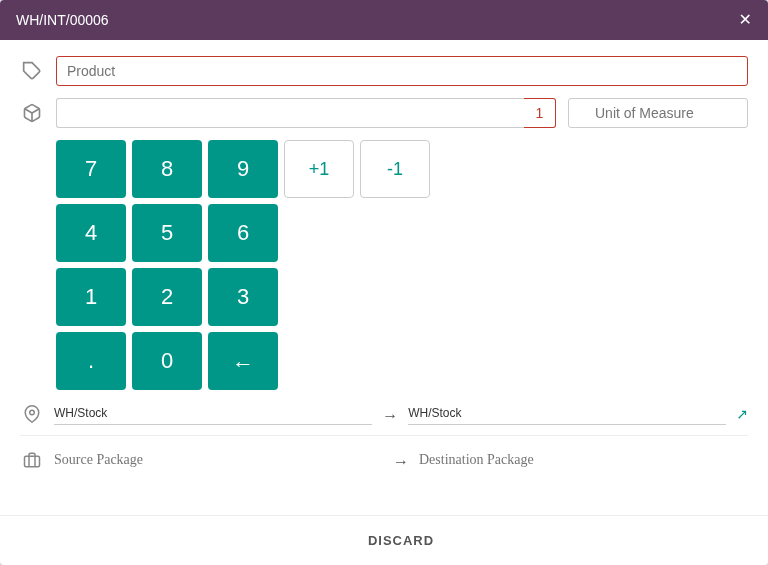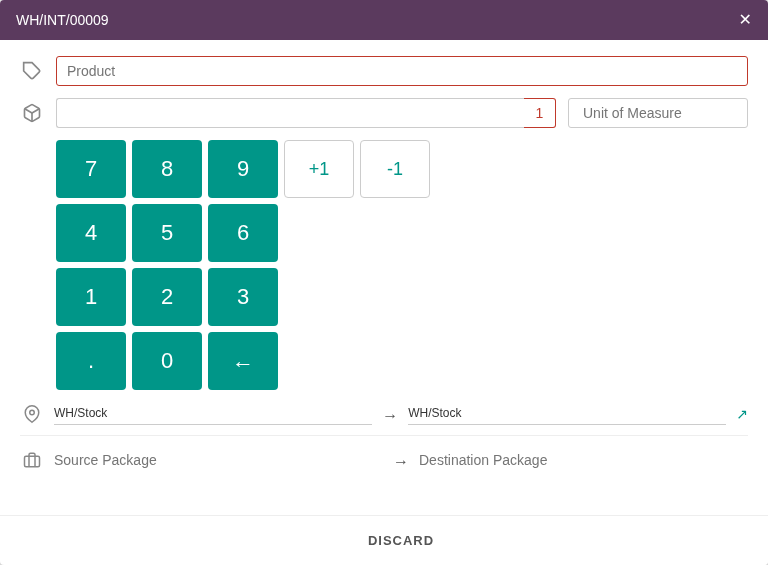"WH/INT/00009" span.modal-title { text: WH/INT/00009 -> WH/INT/00006 }
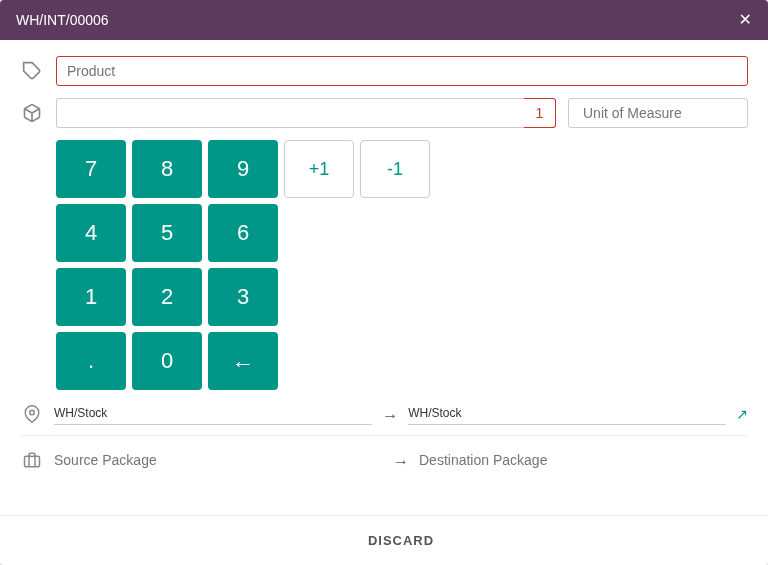"Unit of Measure" .uom-input { padding: 6px 14px -> 6px 26px }
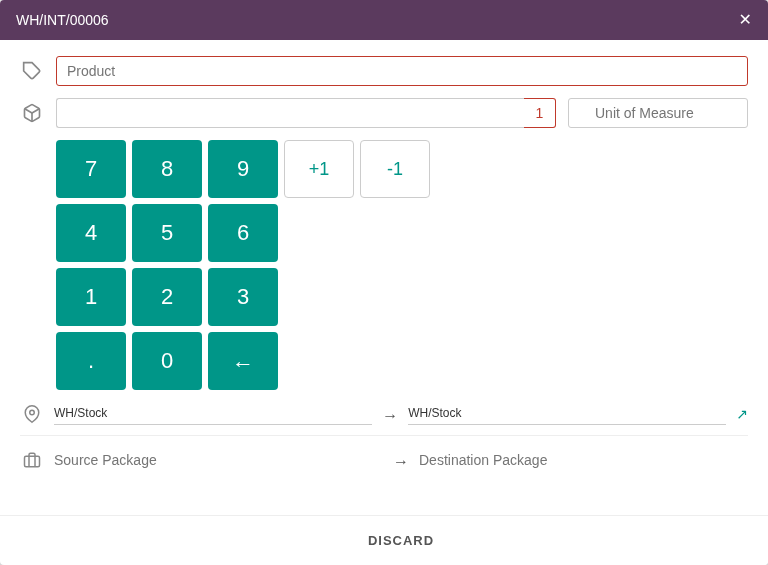"Source Package" .package-field { font-family: none -> Liberation Serif, serif }
